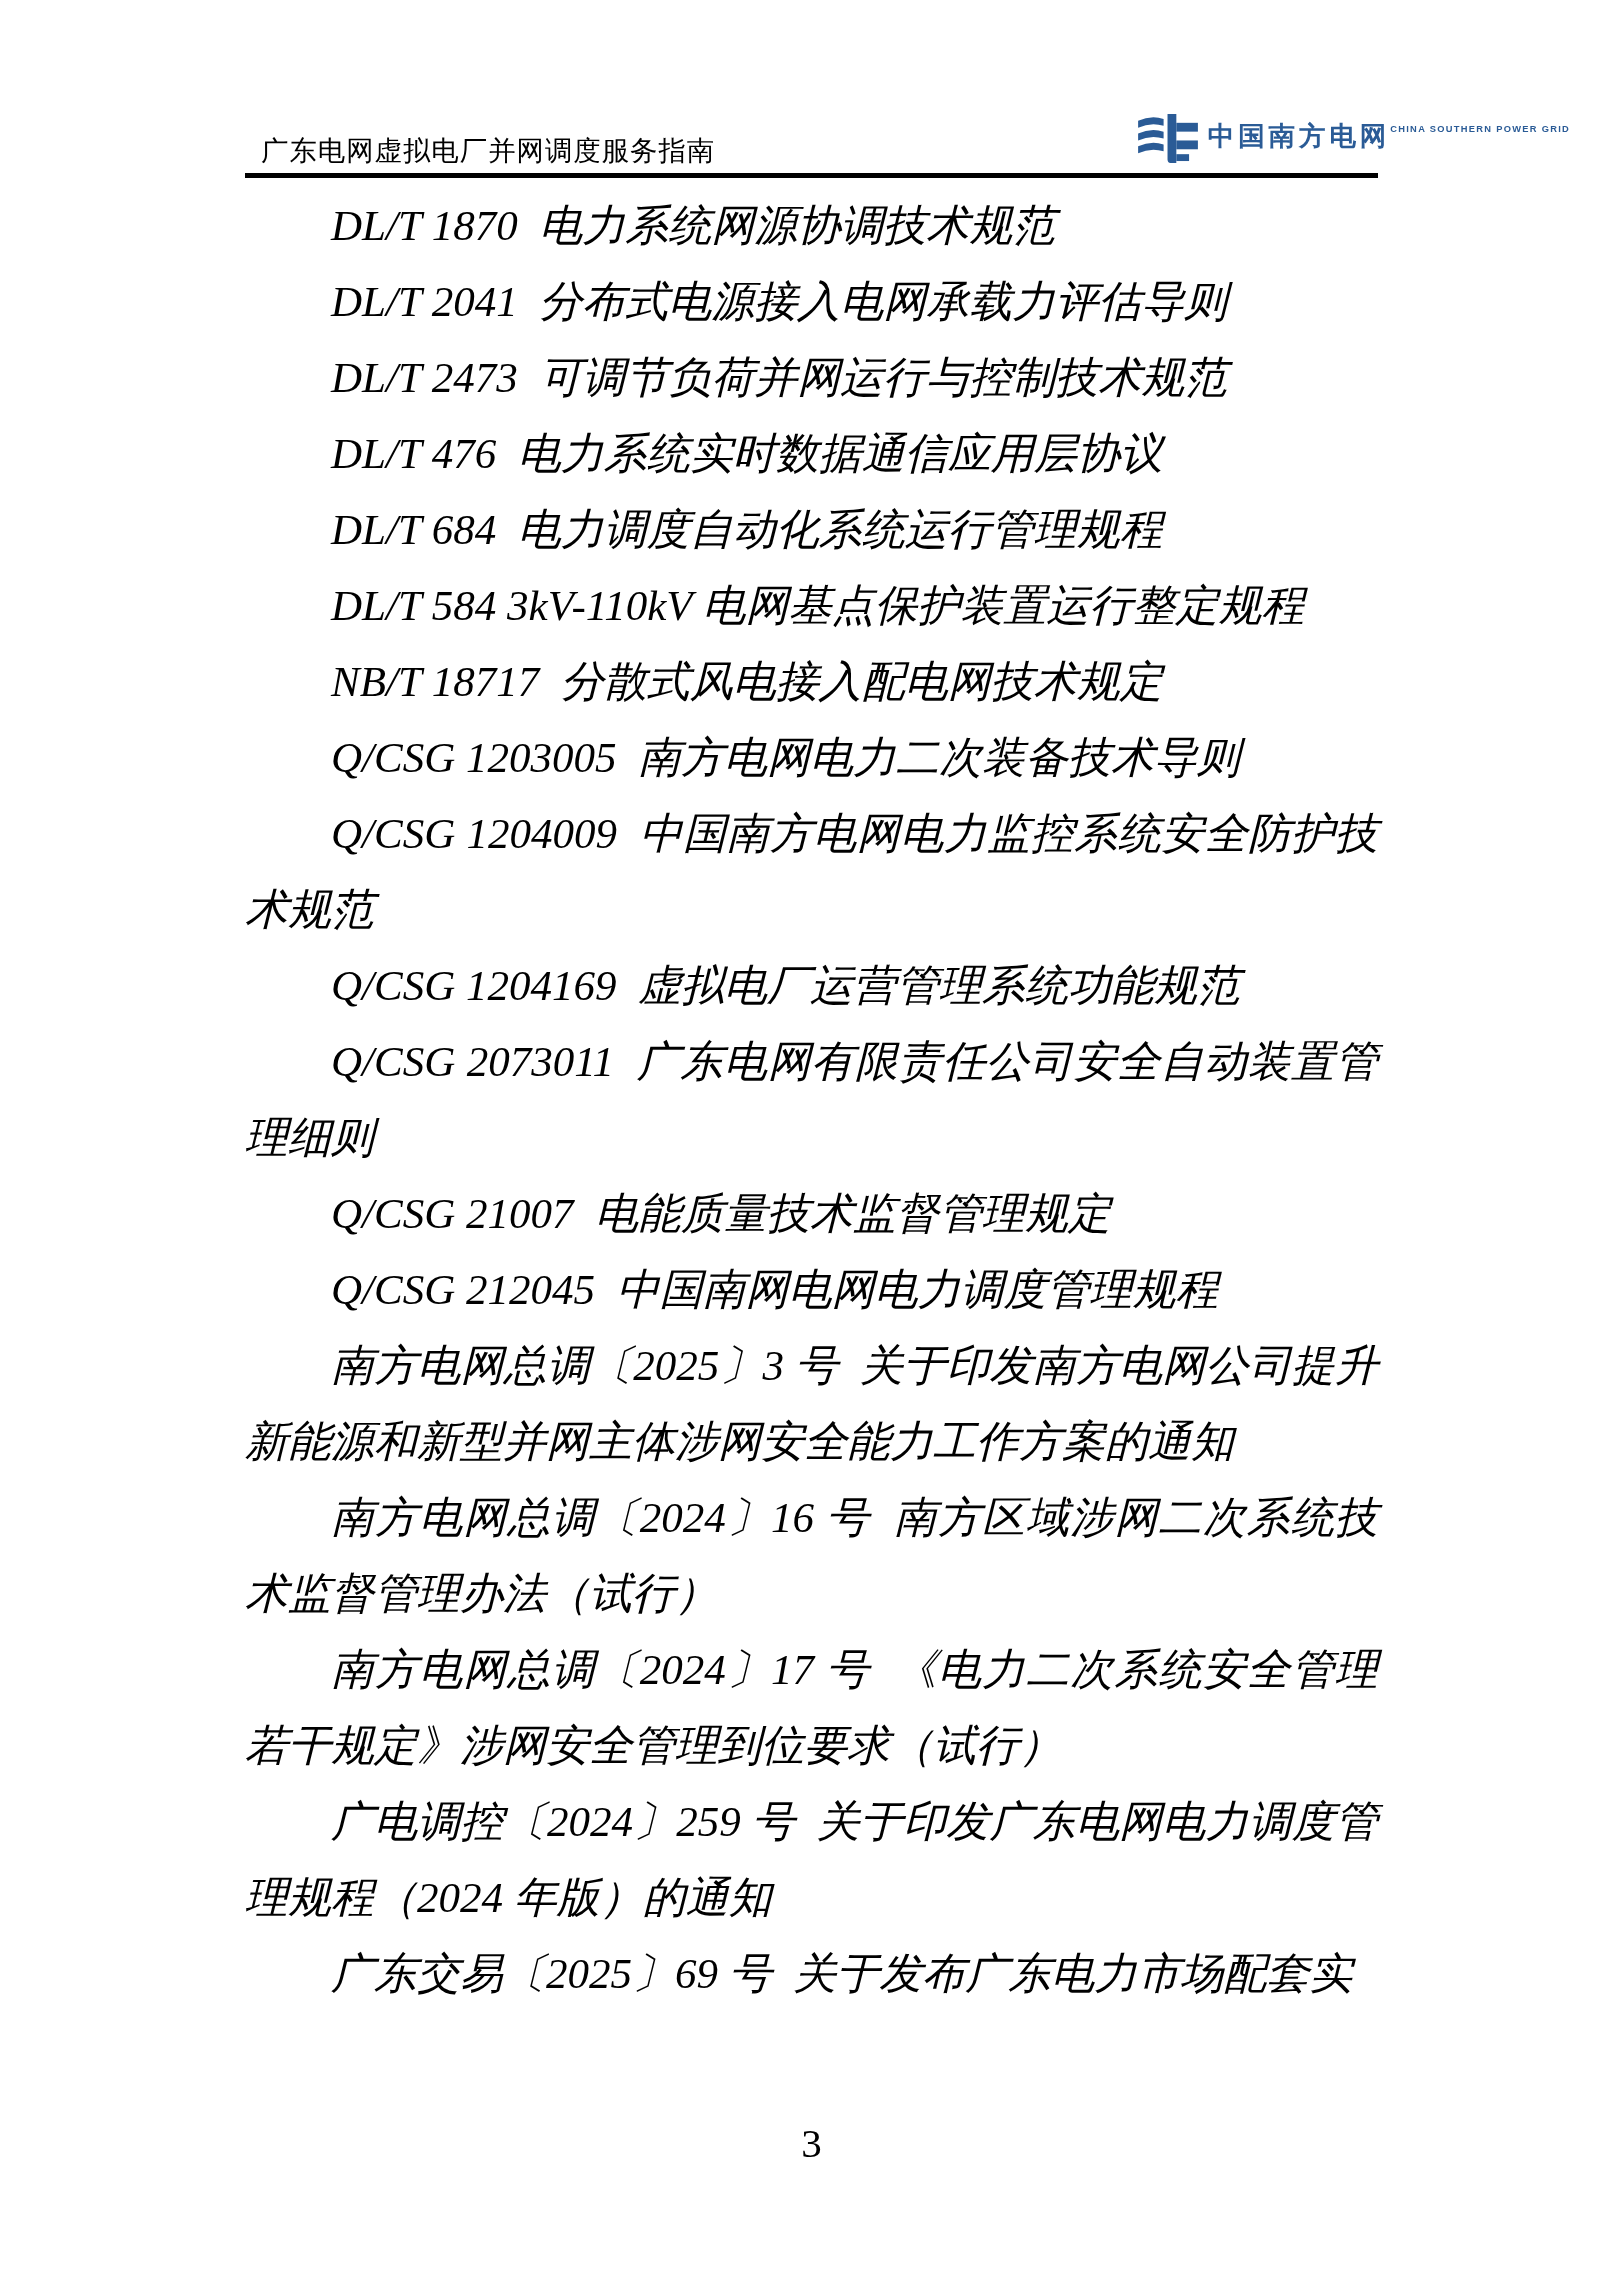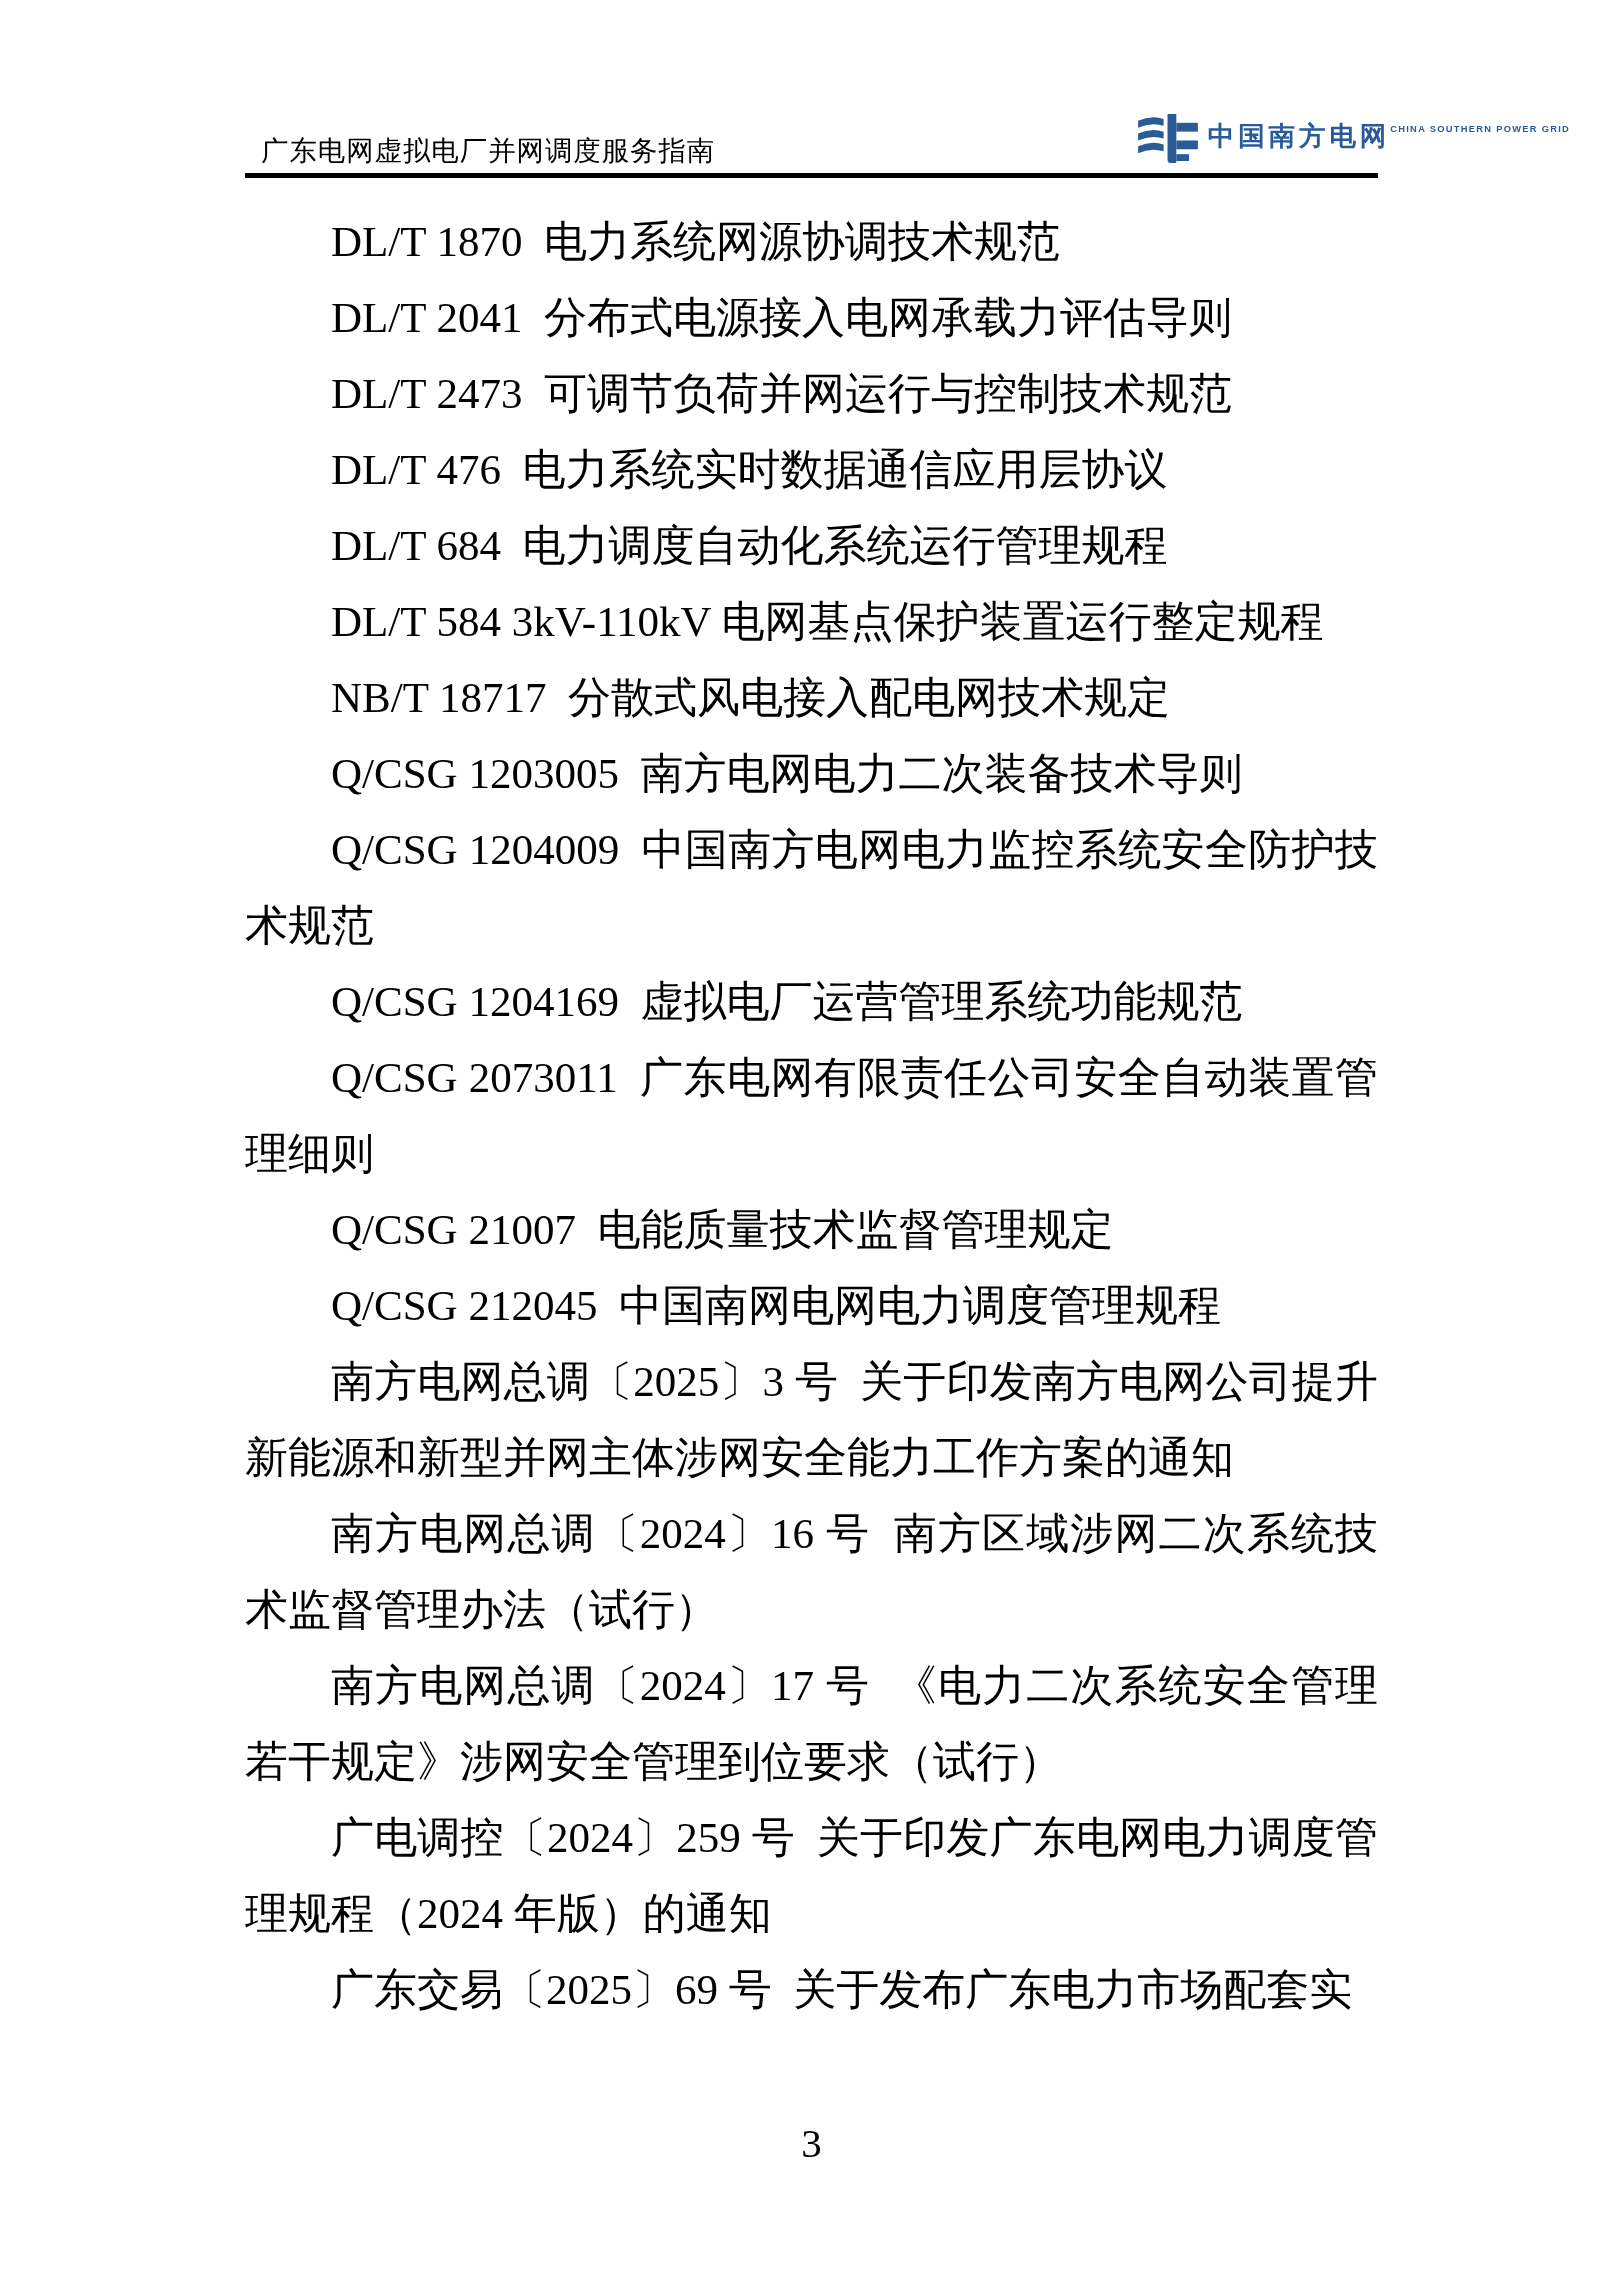"DL/T 1870 电力系统网源协调技术规范" .body-text { font-style: none -> italic; top: 204px -> 188px }
